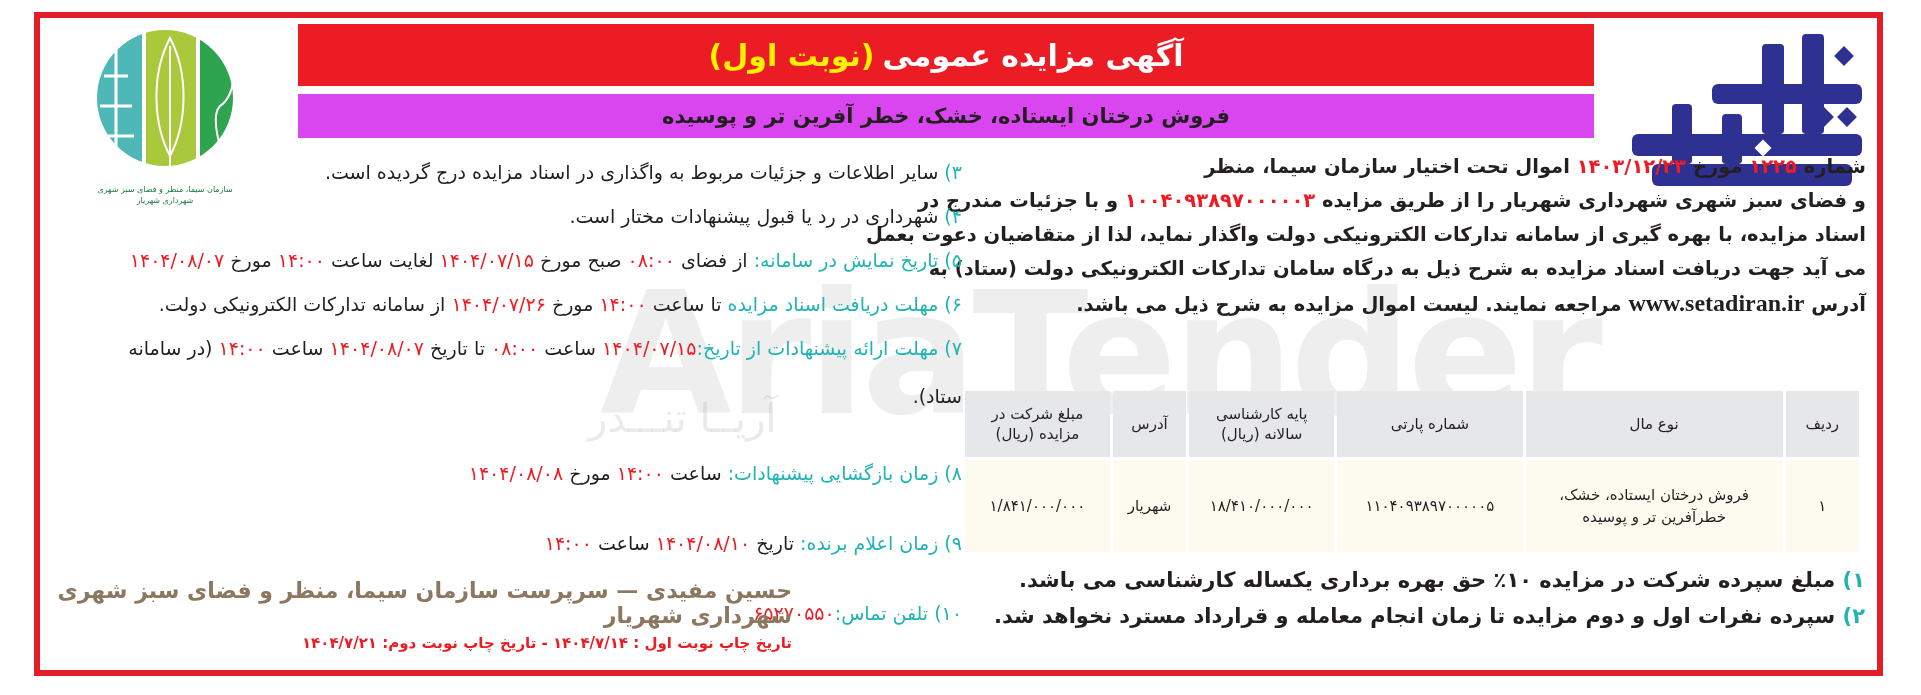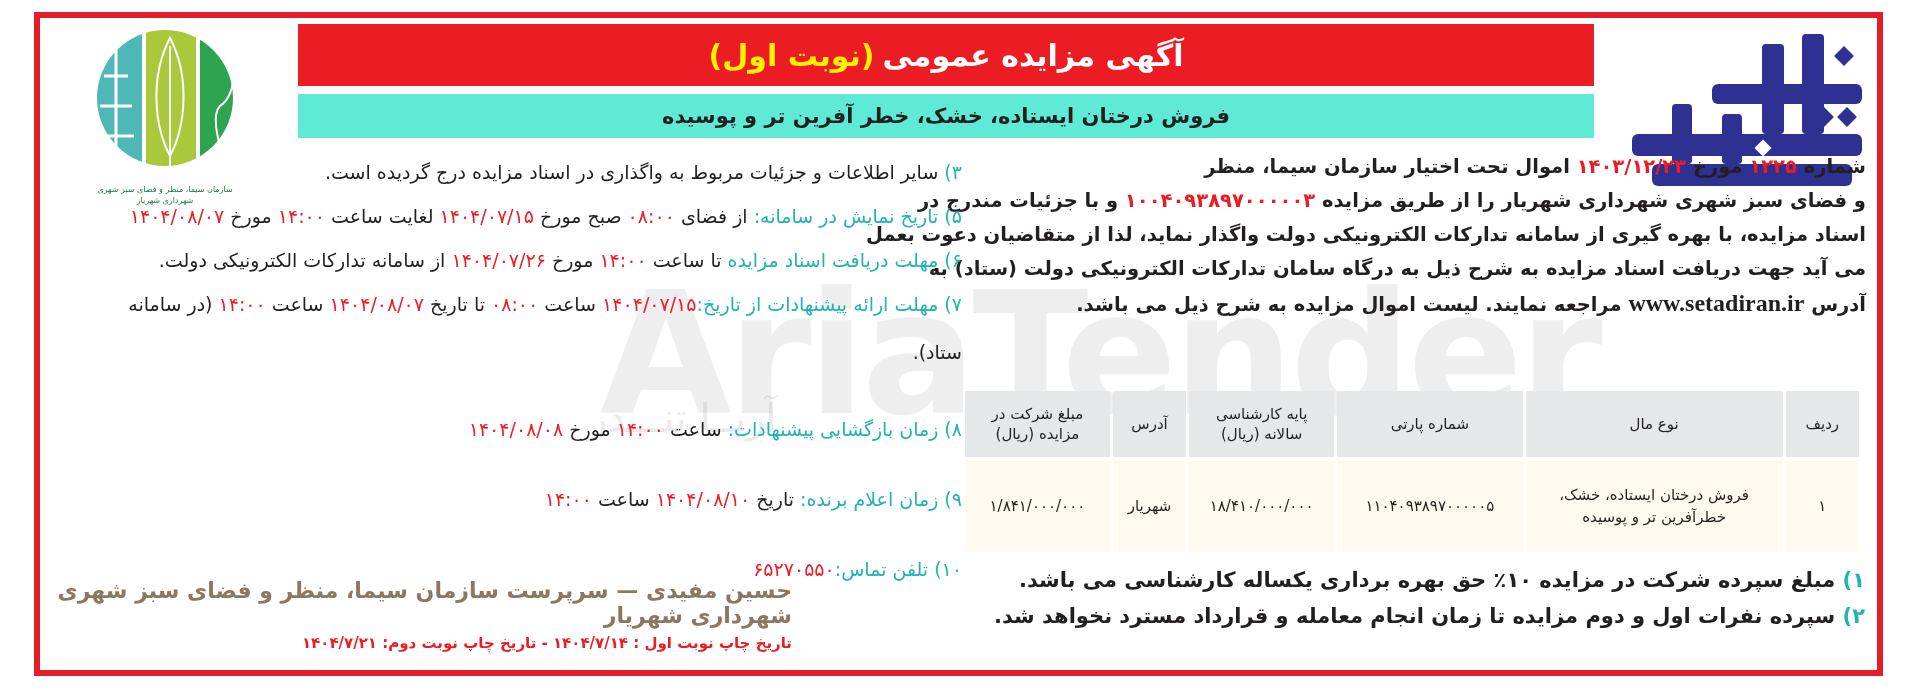"فروش درختان ایستاده، خشک، خطر" .subtitle-bar { background: #5eead4 -> #d946ef }
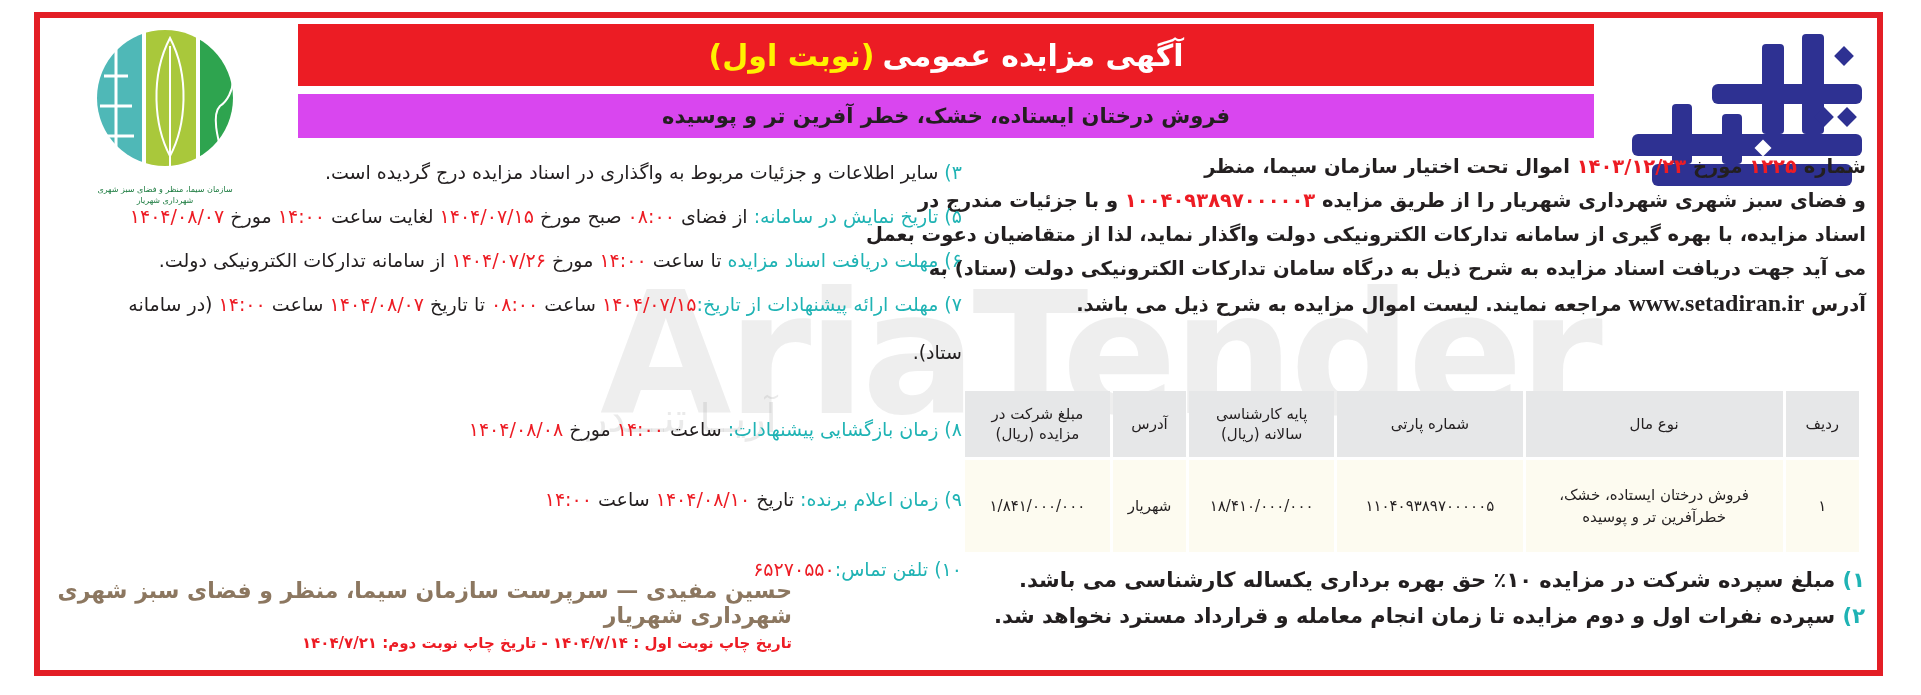"۴) شهرداری در رد یا" span.row { html: none -> <span><span>۴)</span><span> شهرداری در رد یا قبول پیشنهادات مختار است.</span></span> }
